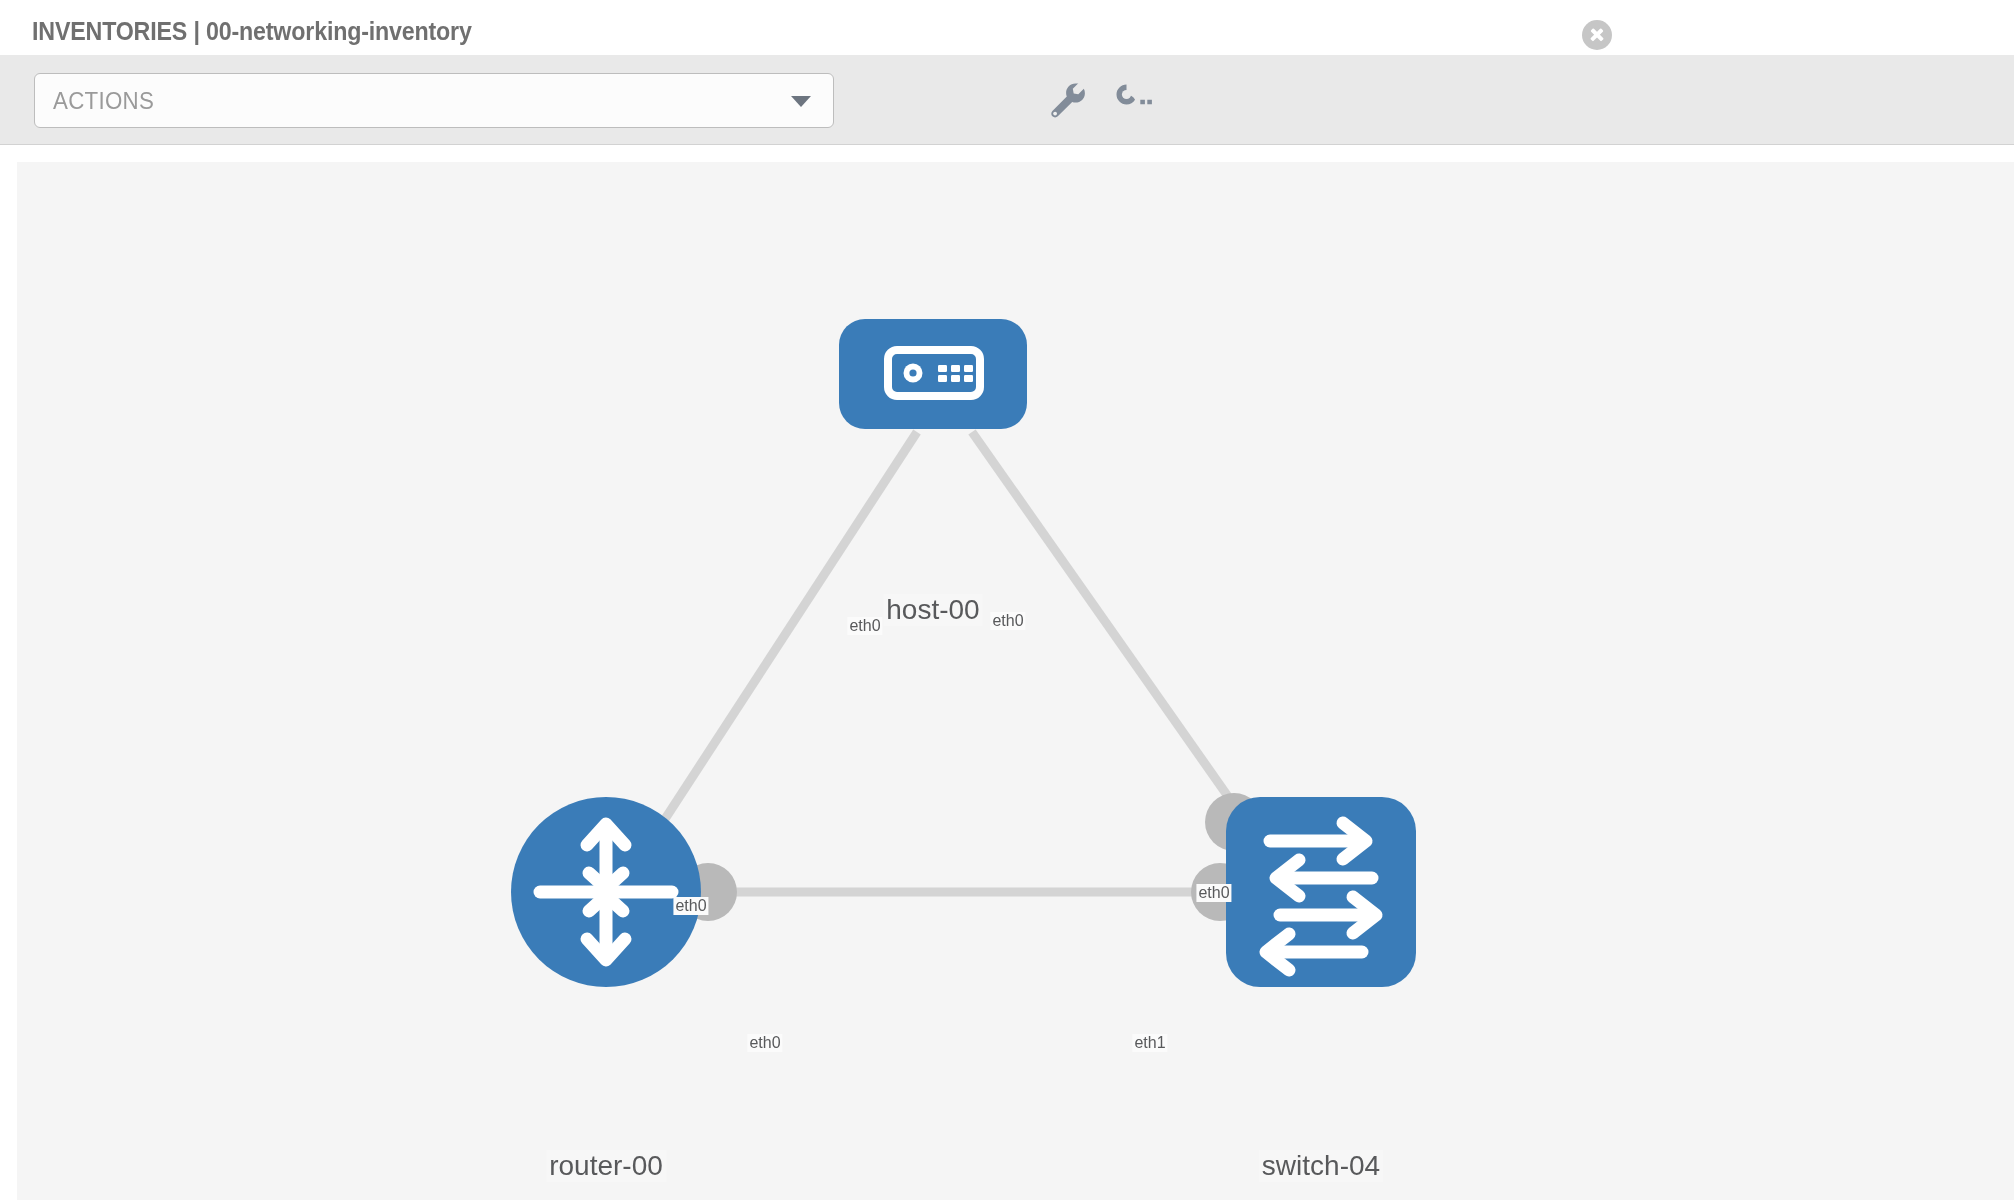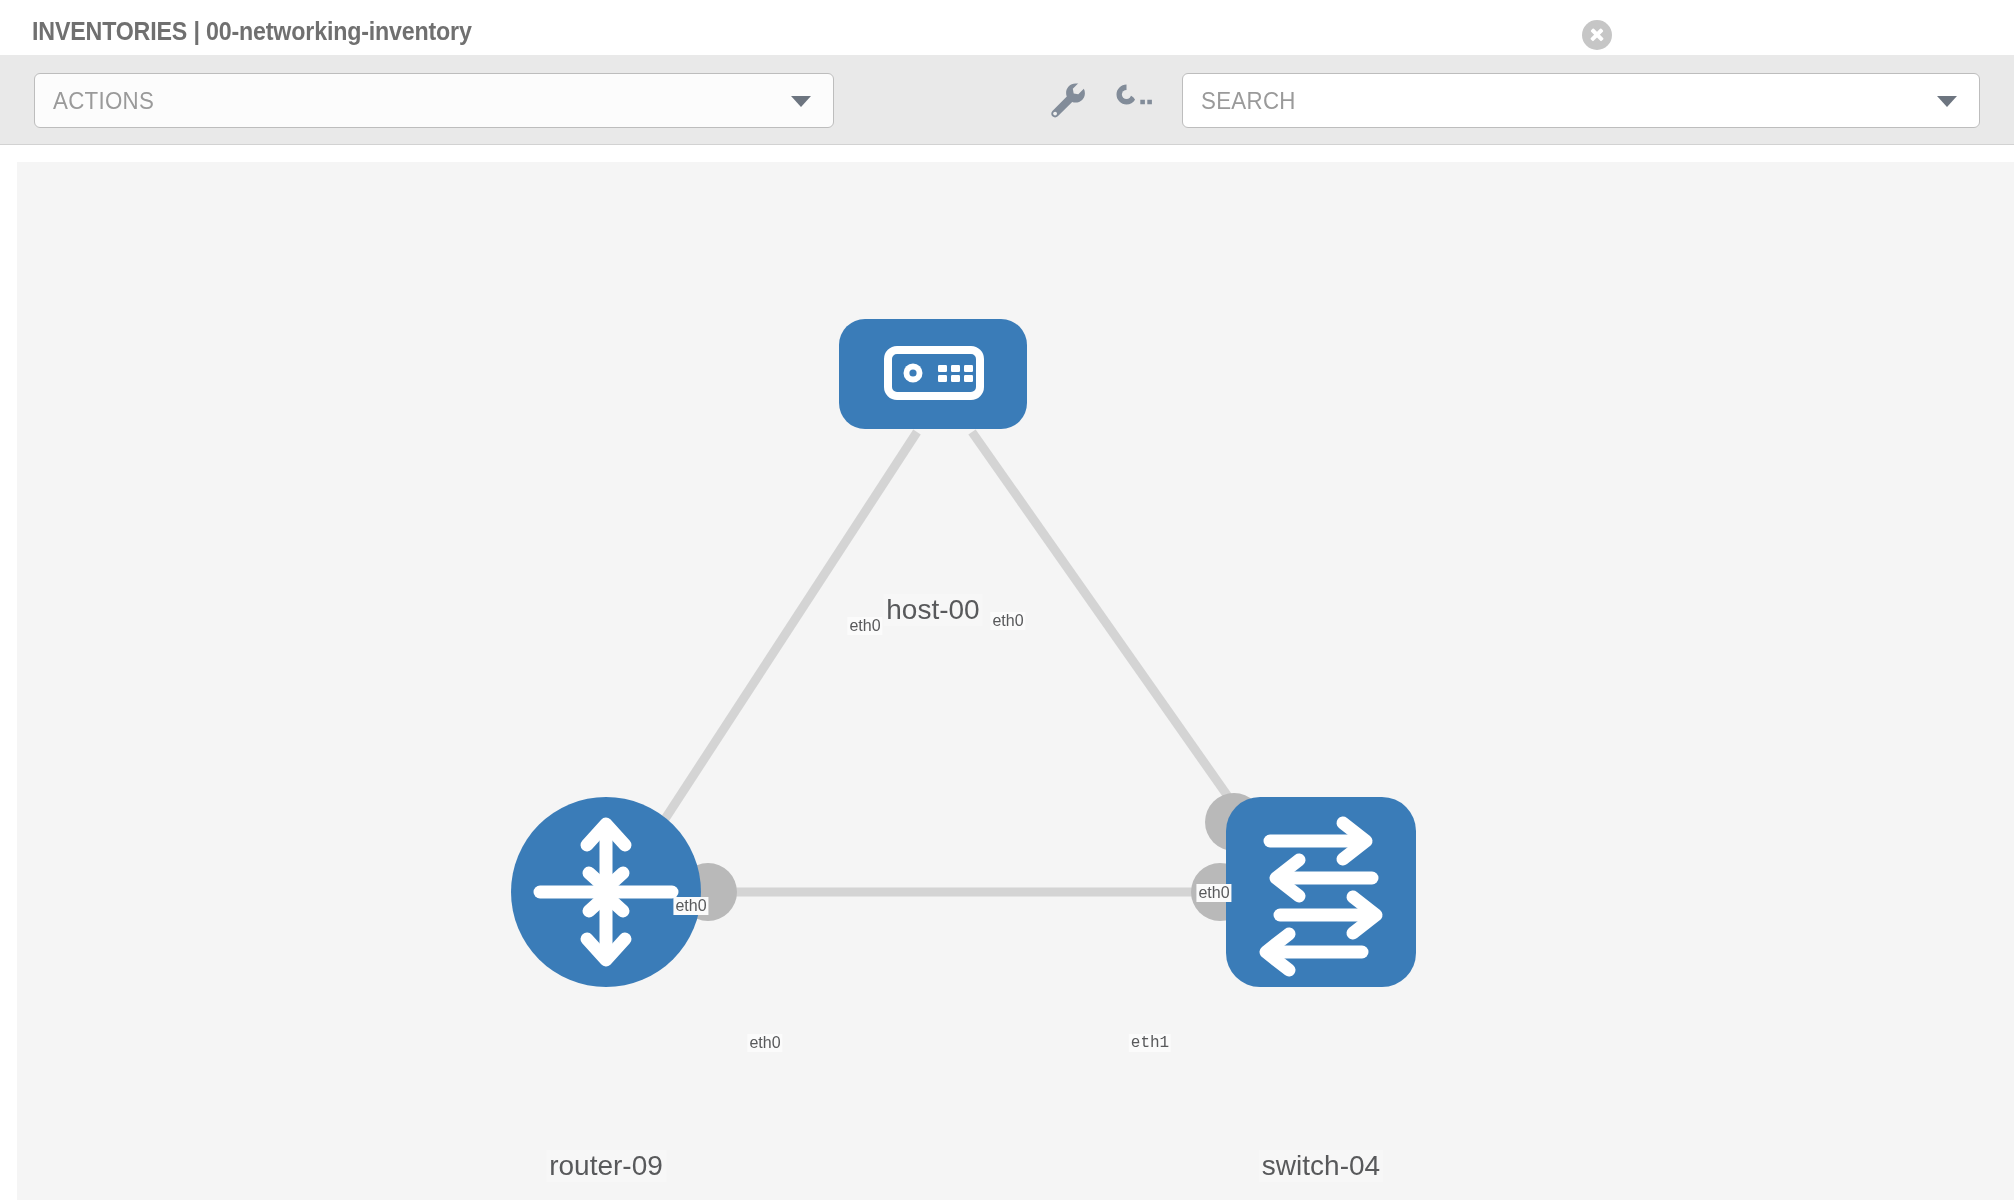"SEARCH" div.search-box { html: <div> <span>SEARCH</span> <span></span> </div> -> none }
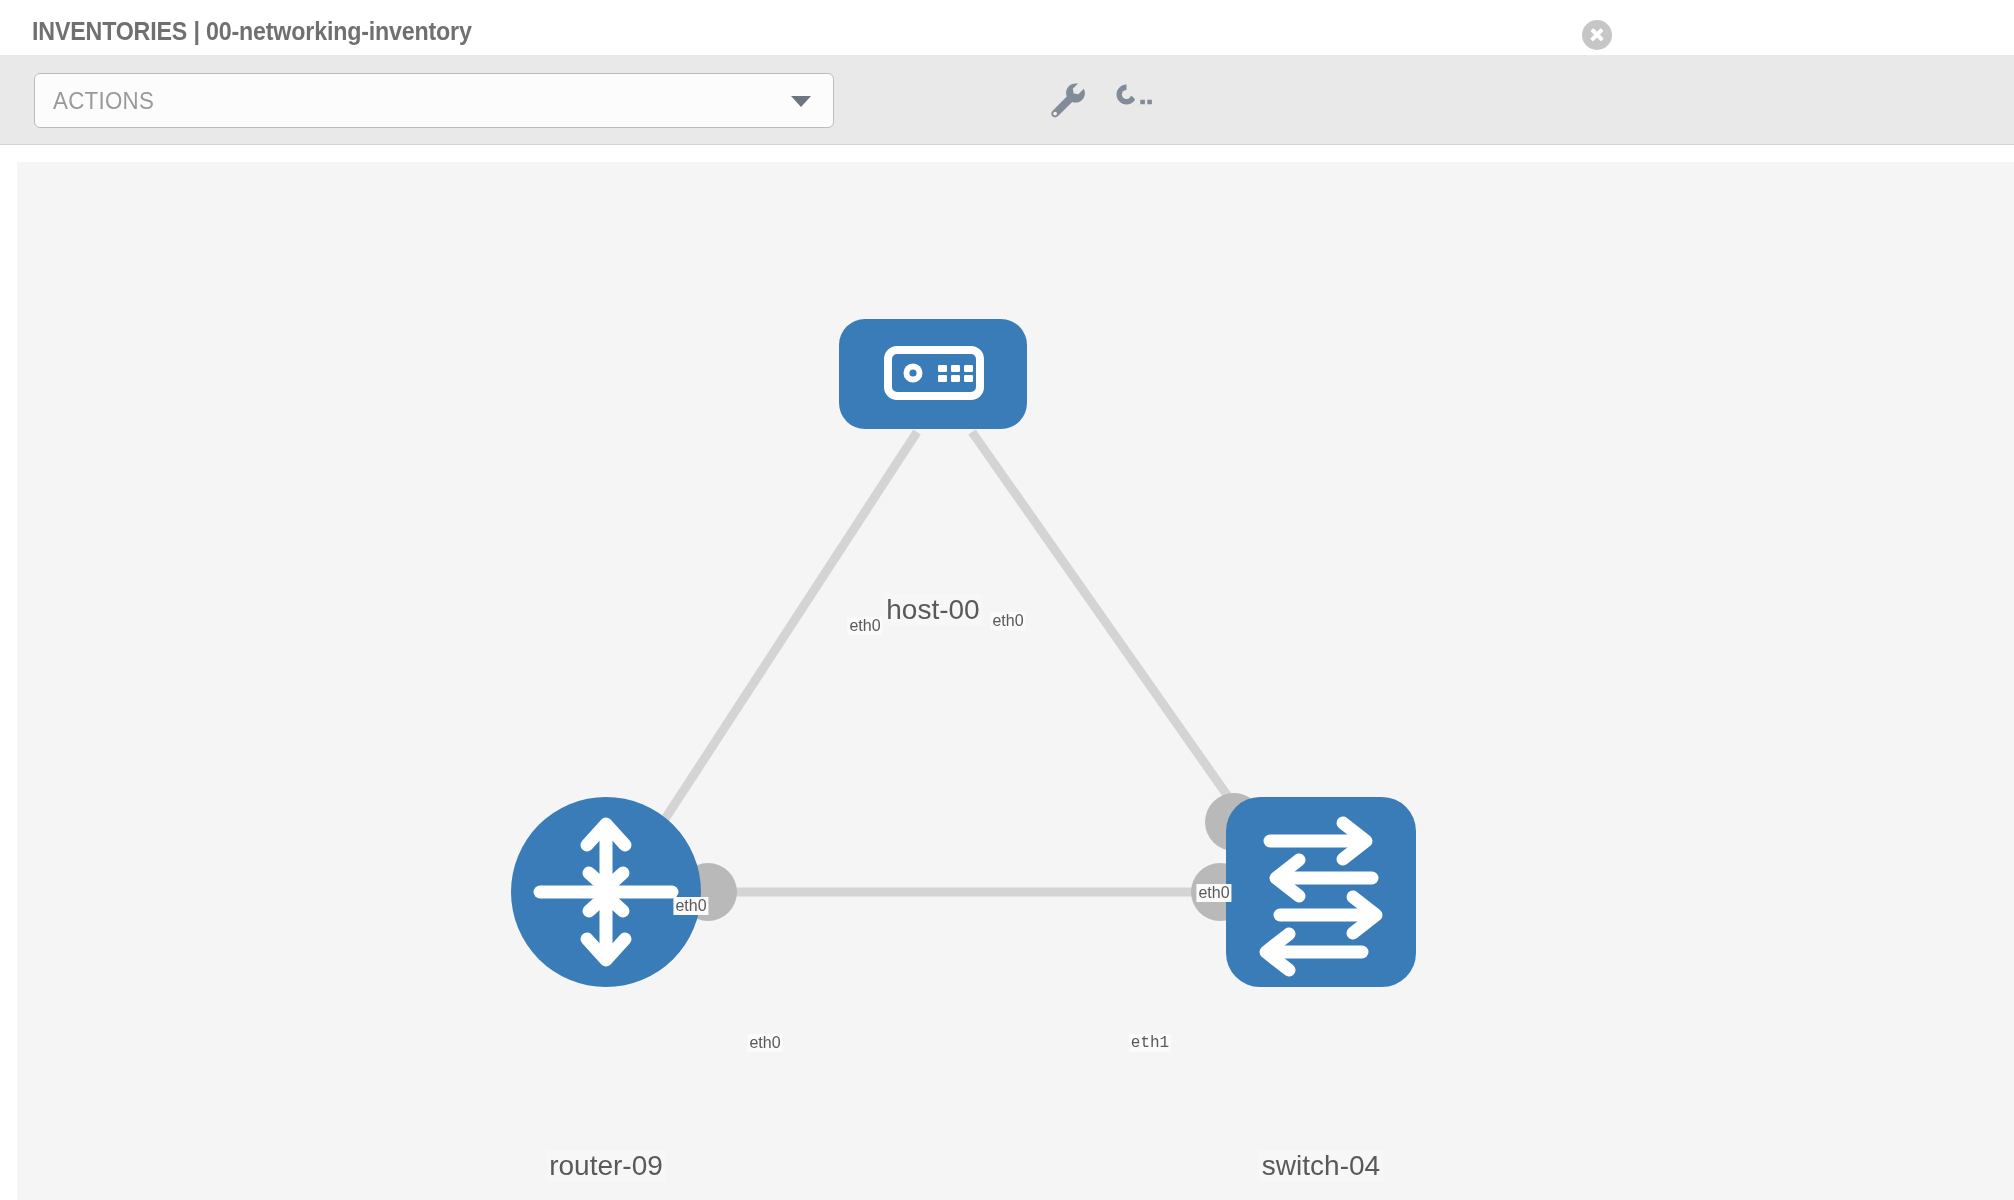"eth1" div.iface-label { font-family: Liberation Mono, monospace -> none }
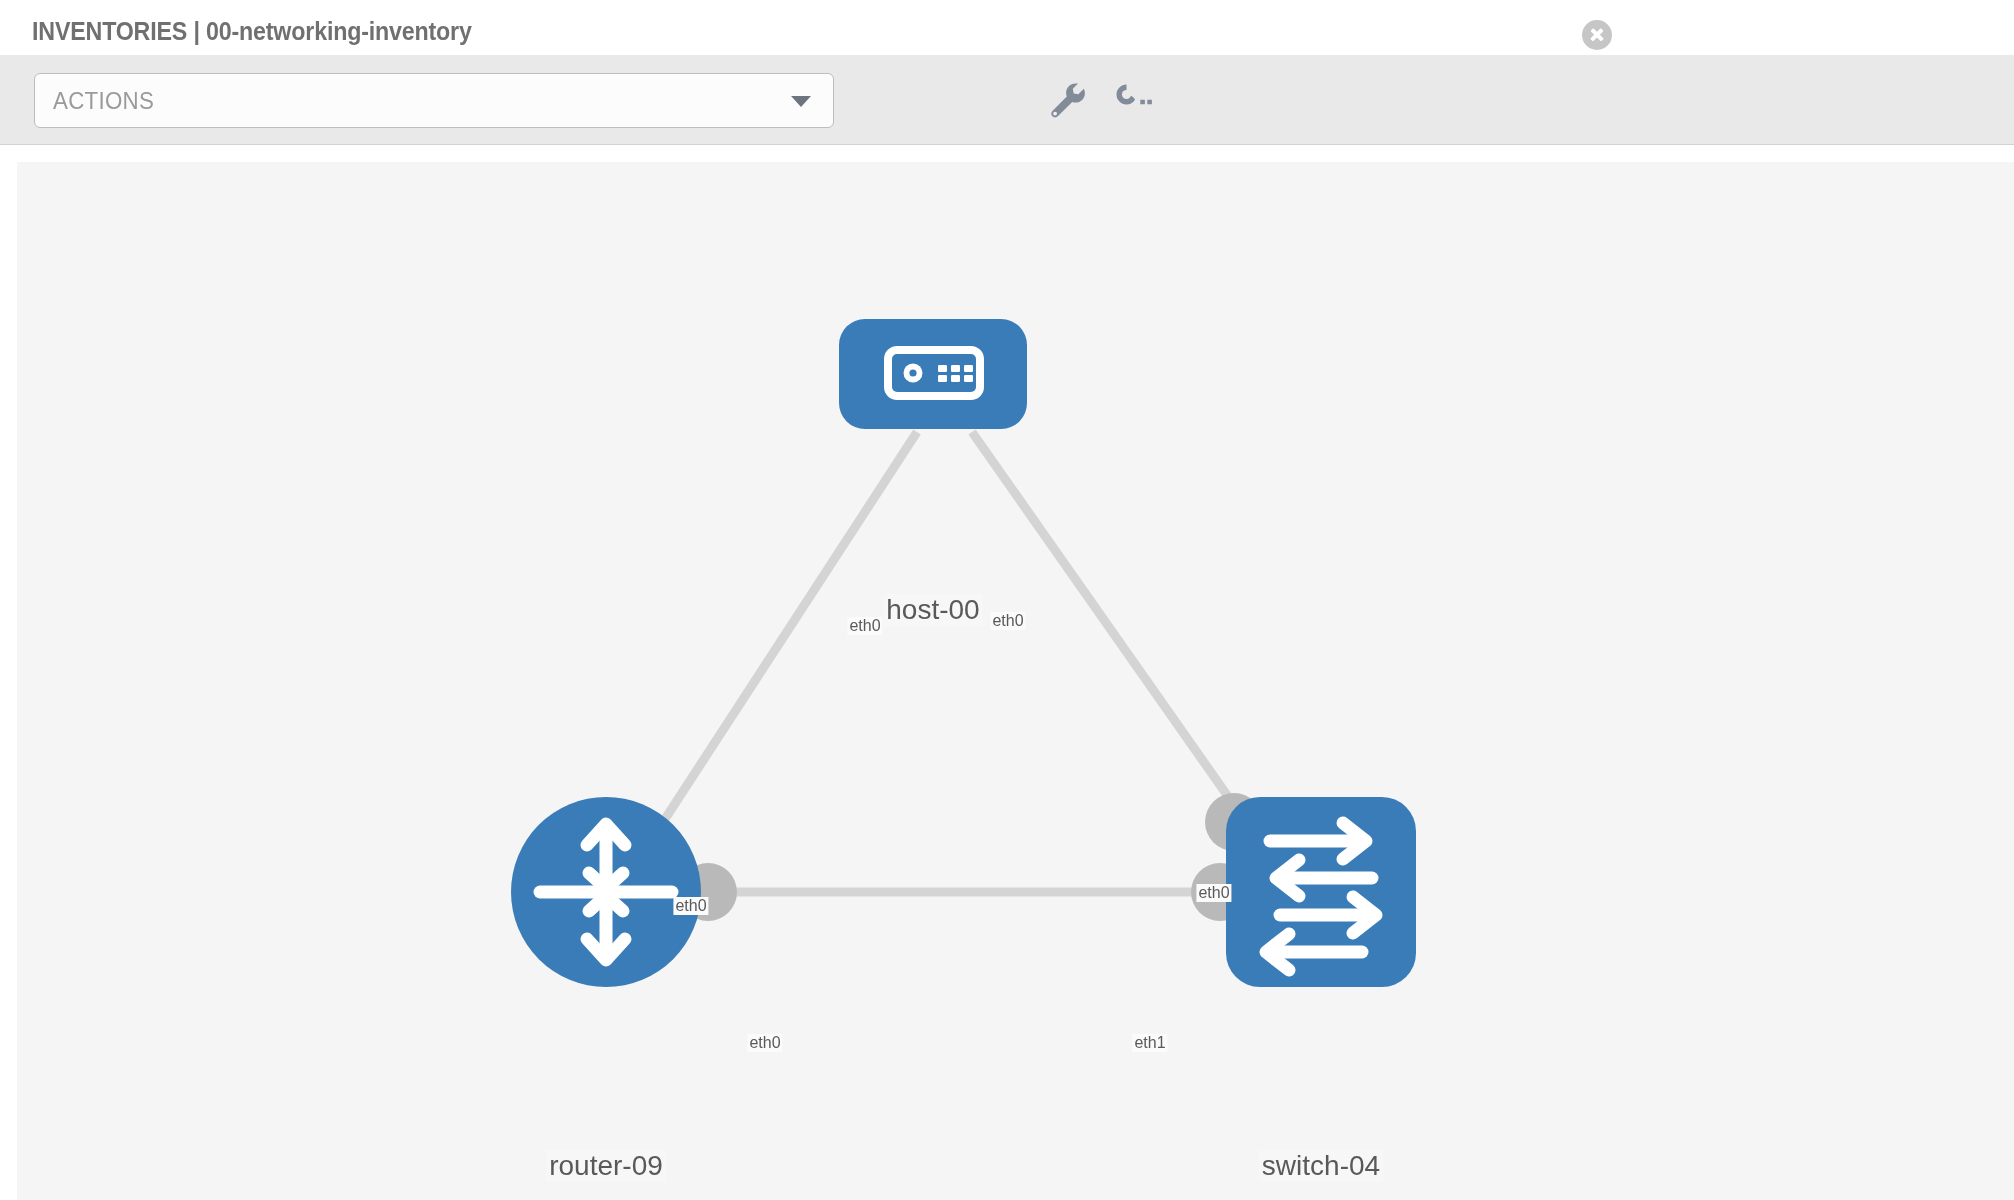"router-09" div.node-label { text: router-09 -> router-00 }
